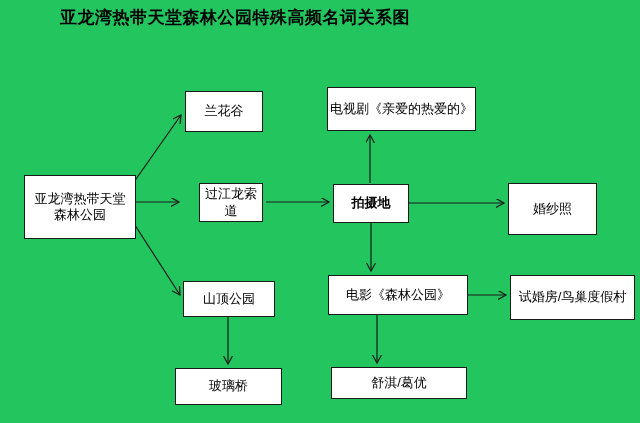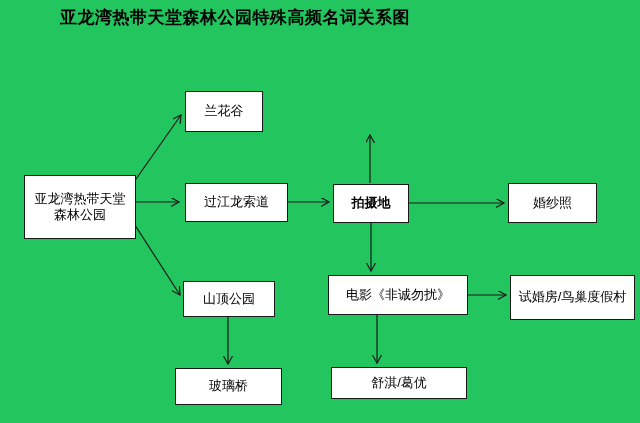"电视剧《亲爱的热爱的》" div.node { html: none -> <div>电视剧《亲爱的热爱的》</div> }
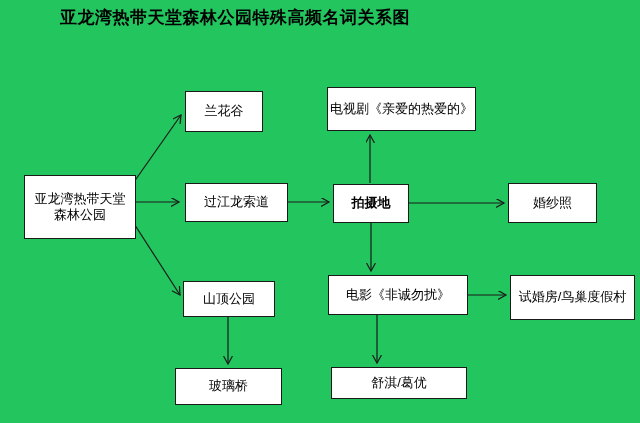"过江龙索道" #n-cableway { left: 185px -> 199px; width: 103px -> 64px }
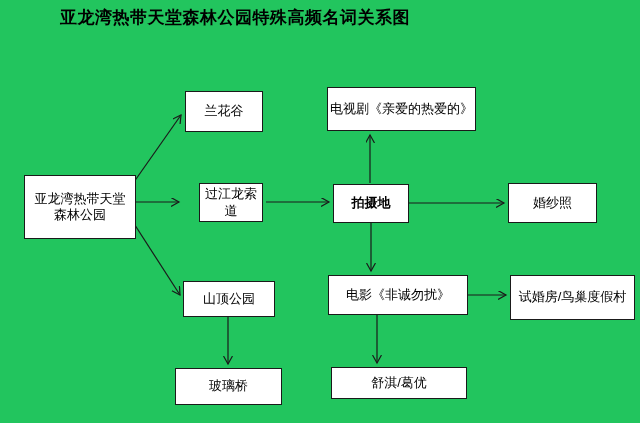"婚纱照" #n-wedding { height: 40px -> 52px }
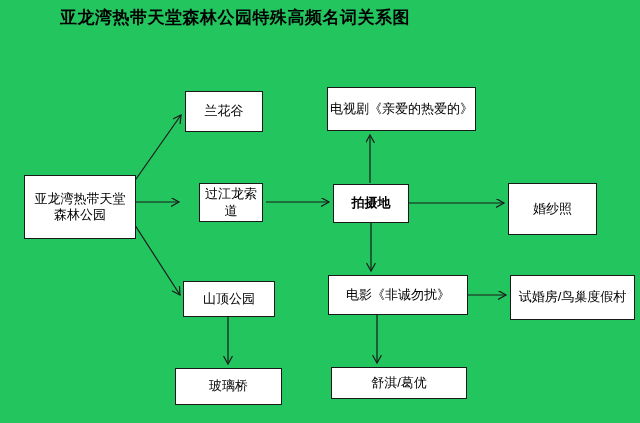"电影《非诚勿扰》" div.node { text: 非诚勿扰 -> 森林公园 }
